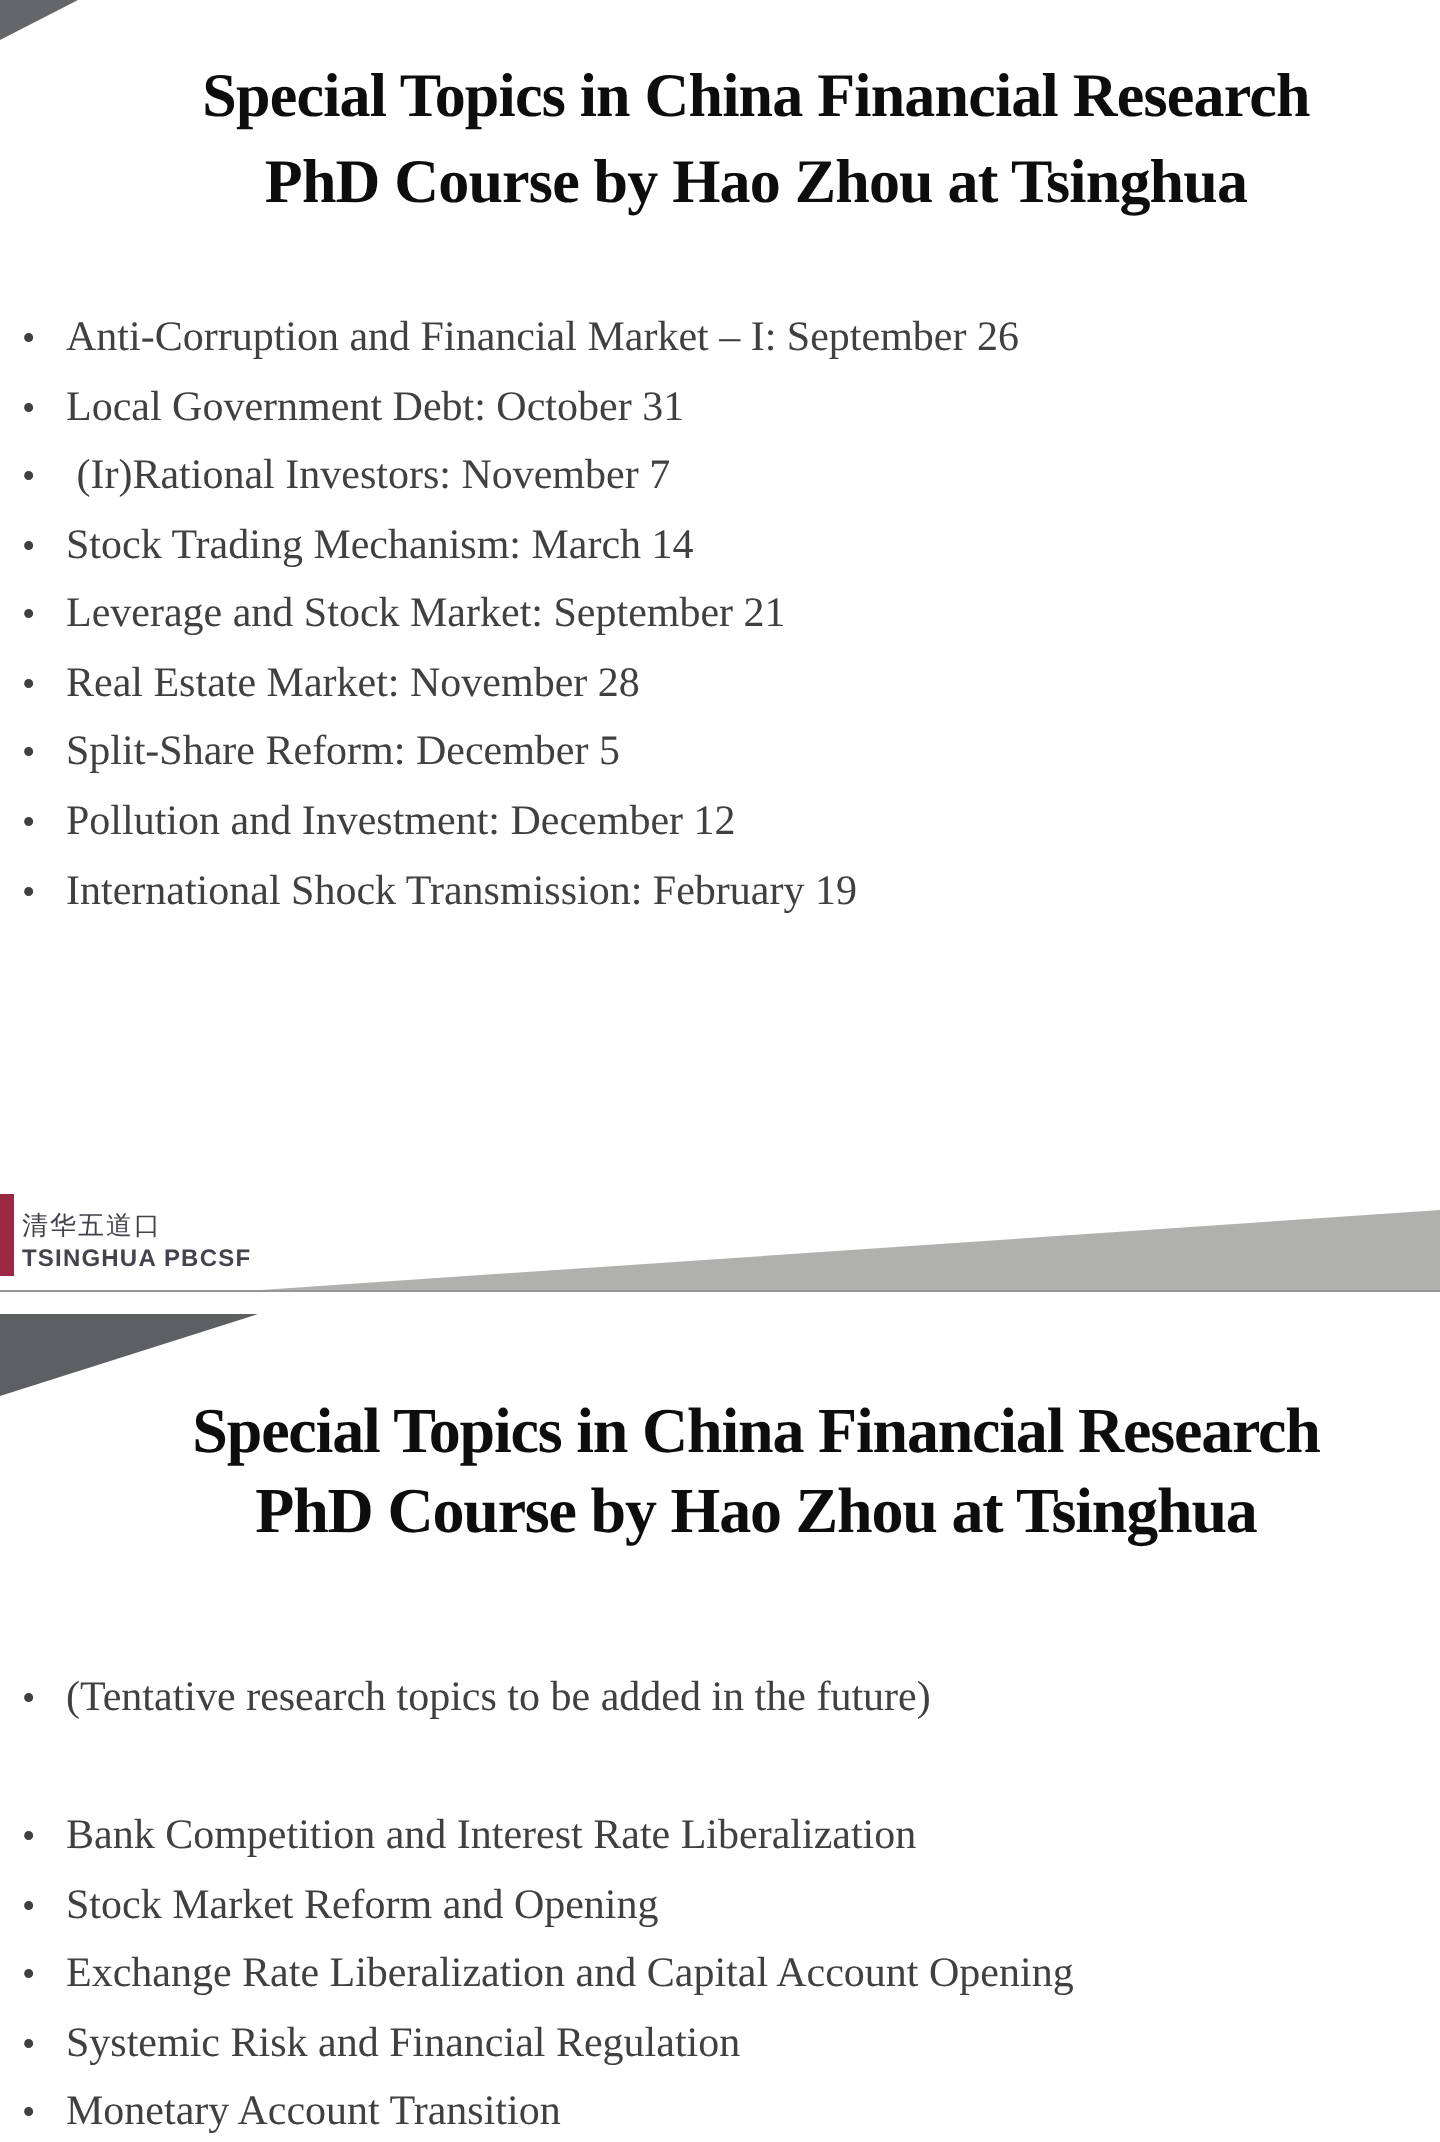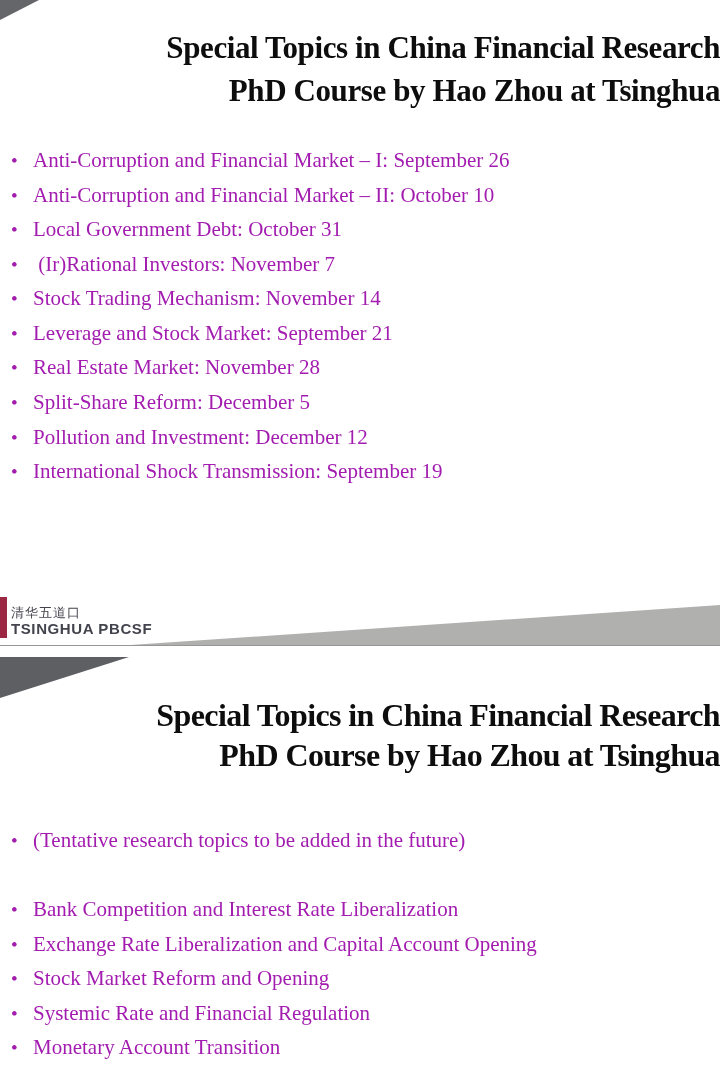"Special Topics in China Financial" .title { text-align: right -> center }
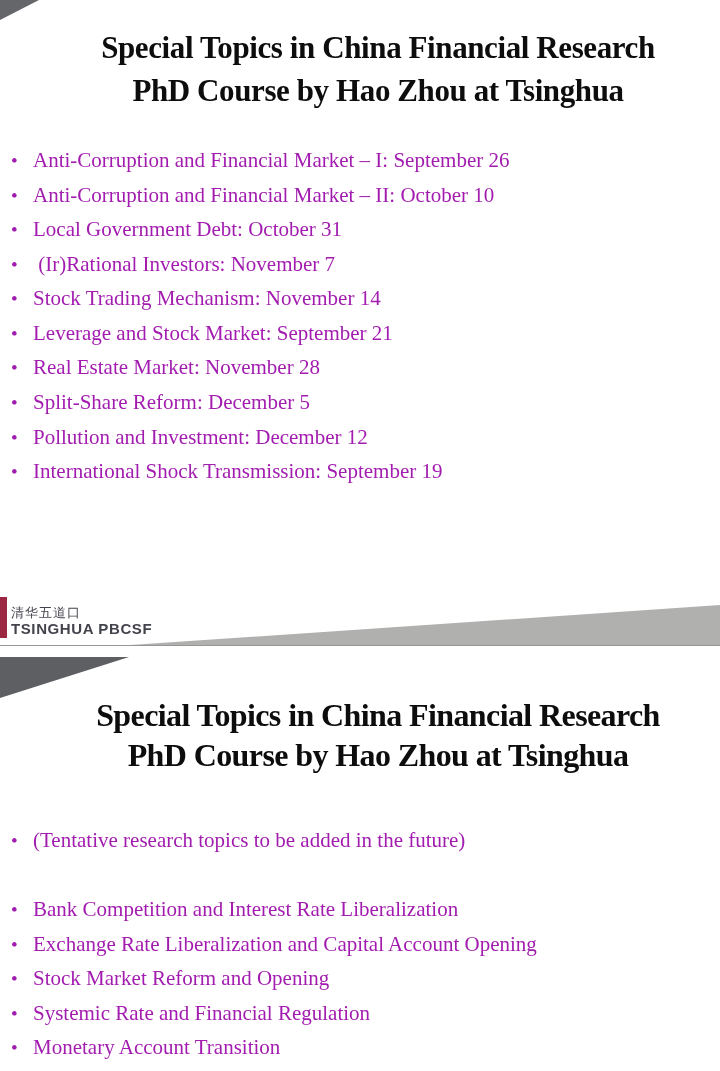"• Anti-Corruption and Financial Market" ul.bullets li { color: #a21caf -> #404040; line-height: 30px -> 46px }
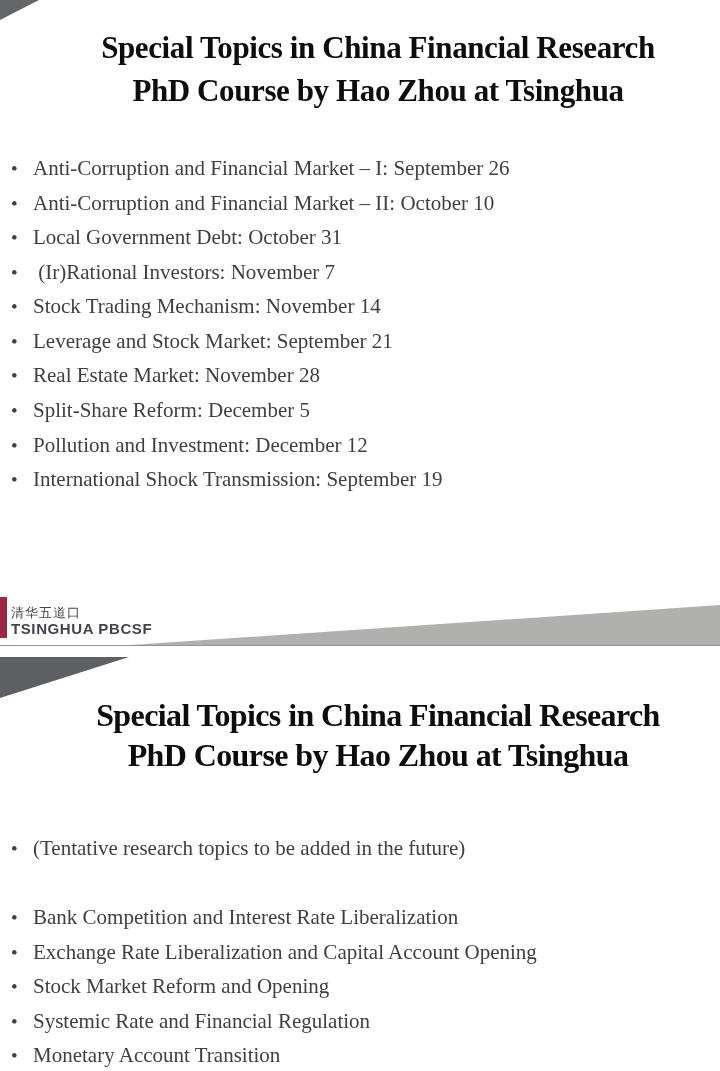"• Anti-Corruption and Financial Market – II:" li { html: <li><span>•</span><span>Anti-Corruption and Financial Market – II: October 10</span></li> -> none }
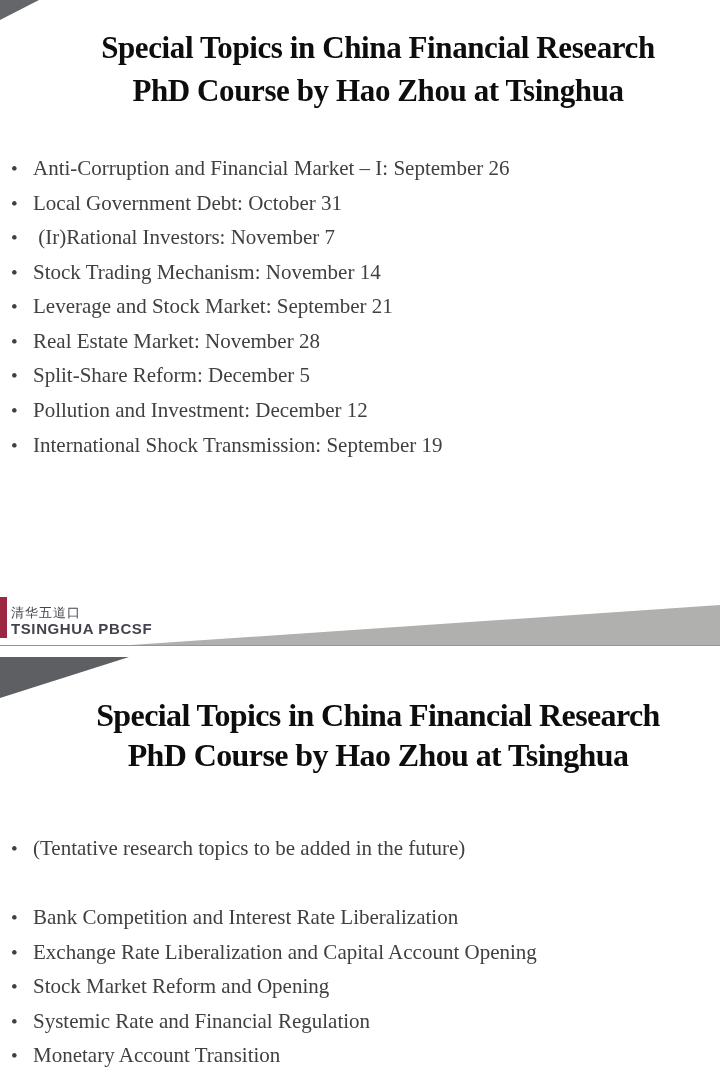"Stock Trading Mechanism: November 14" span.btxt { text: November -> March }
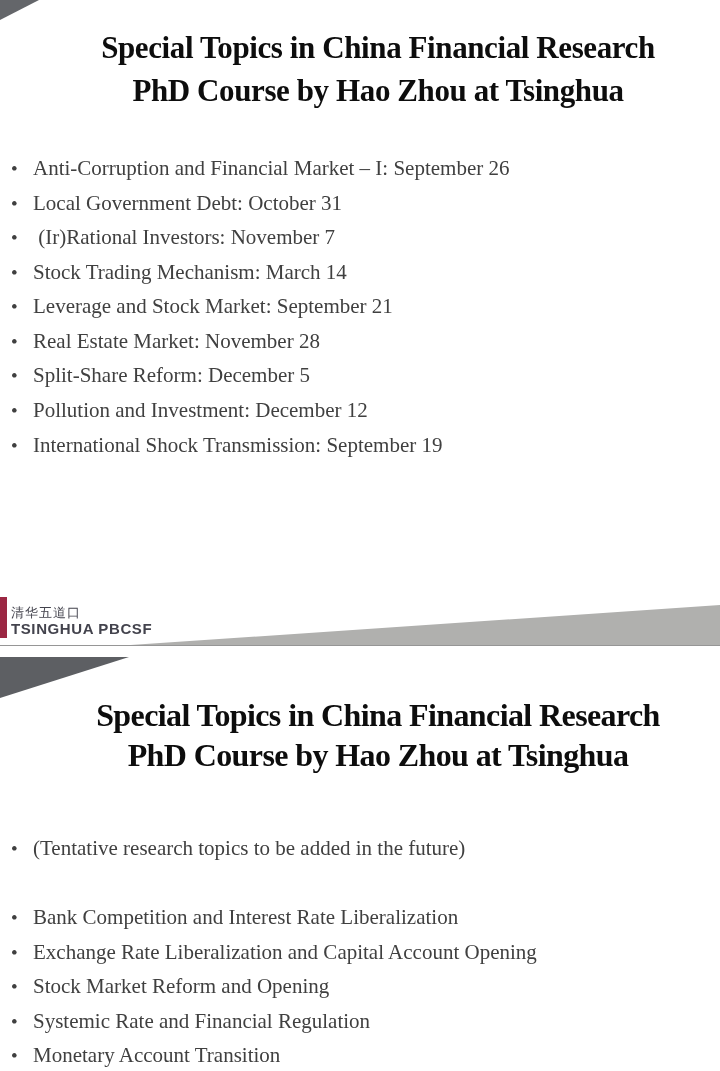"International Shock Transmission:" span.btxt { text: September -> February }
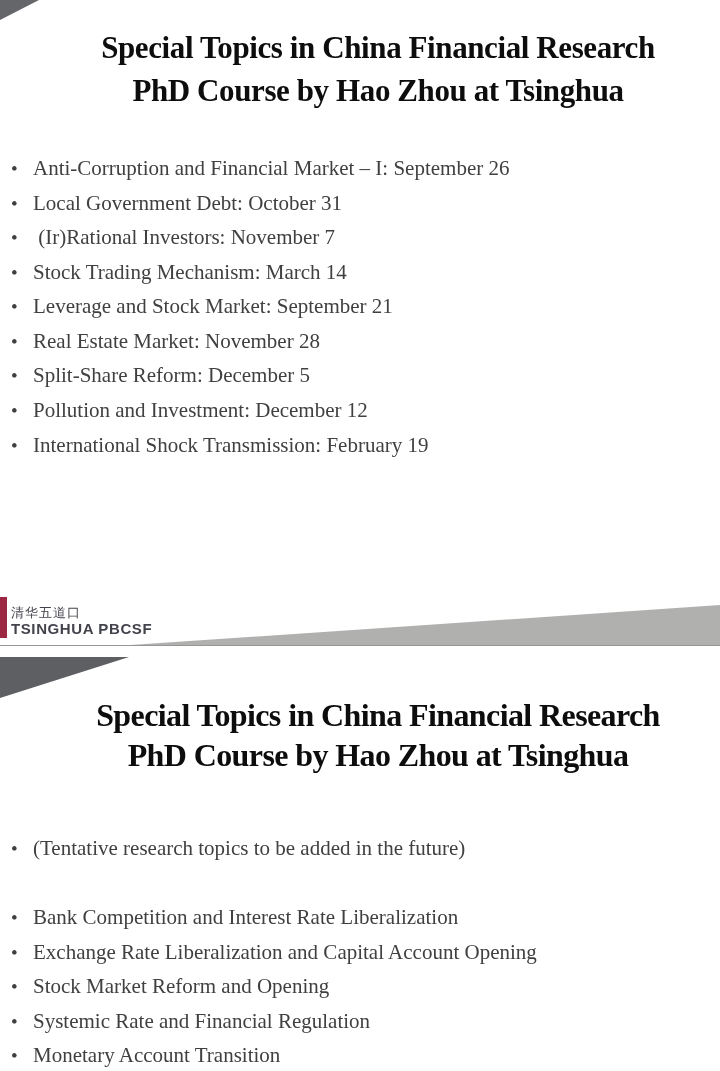"TSINGHUA PBCSF" .logo-en { font-size: 15px -> 12px }
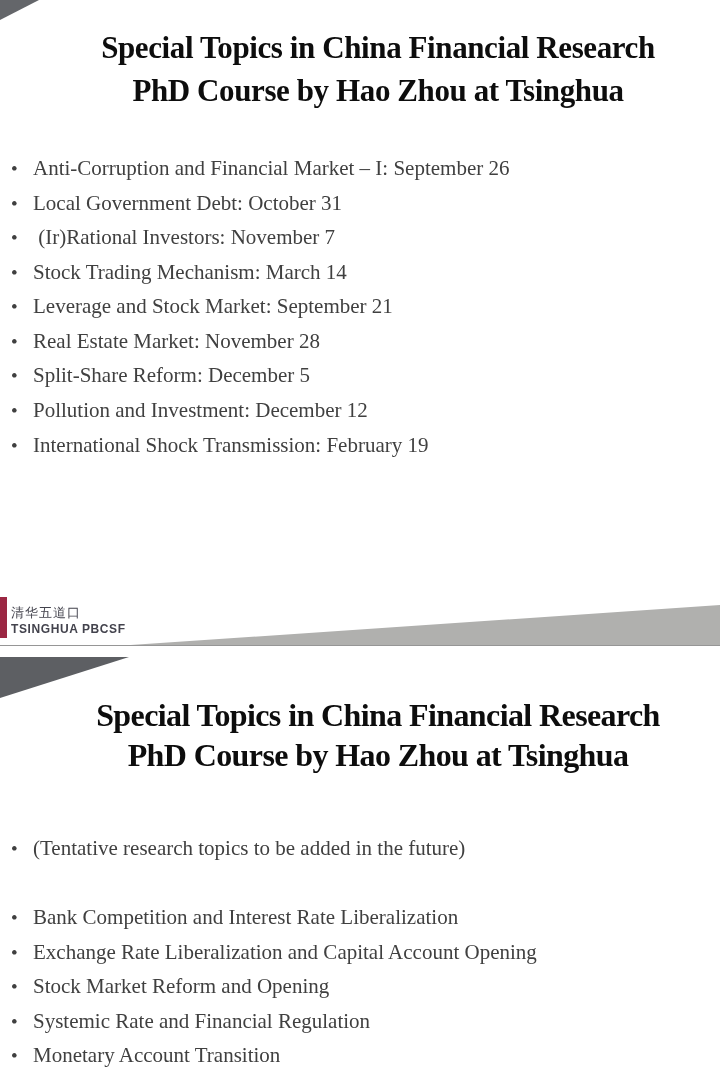"• Exchange Rate Liberalization and" li { order: before "• Stock Market Reform and" -> after "• Stock Market Reform and" }
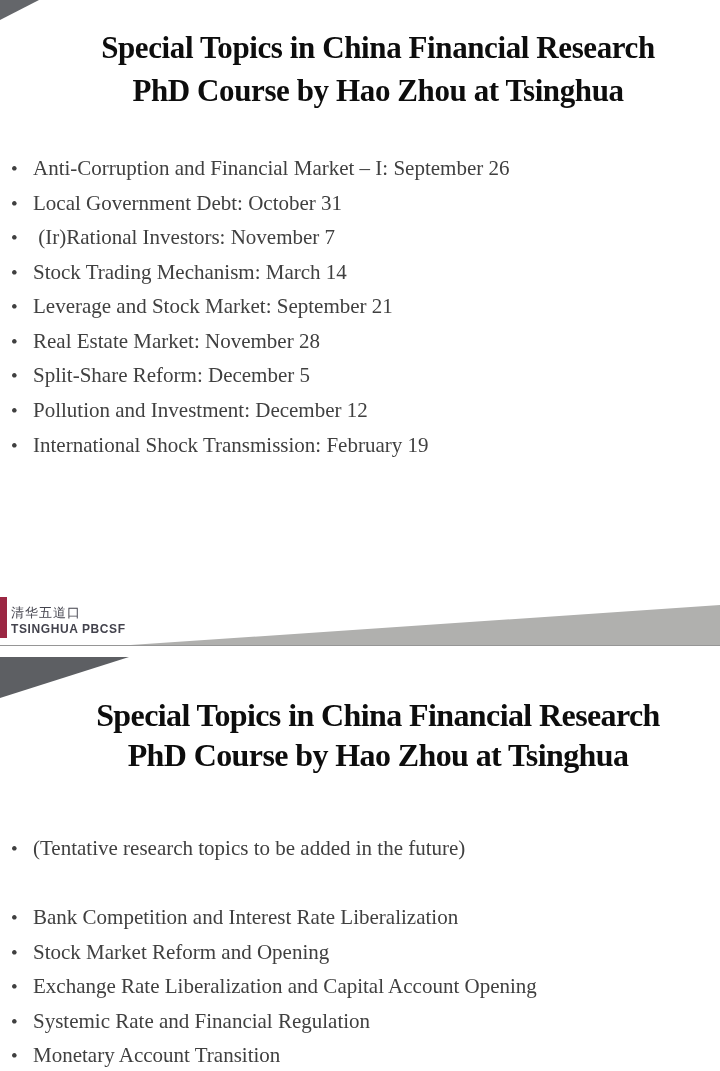"Systemic Rate and Financial Regulation" span.btxt { text: Rate -> Risk }
